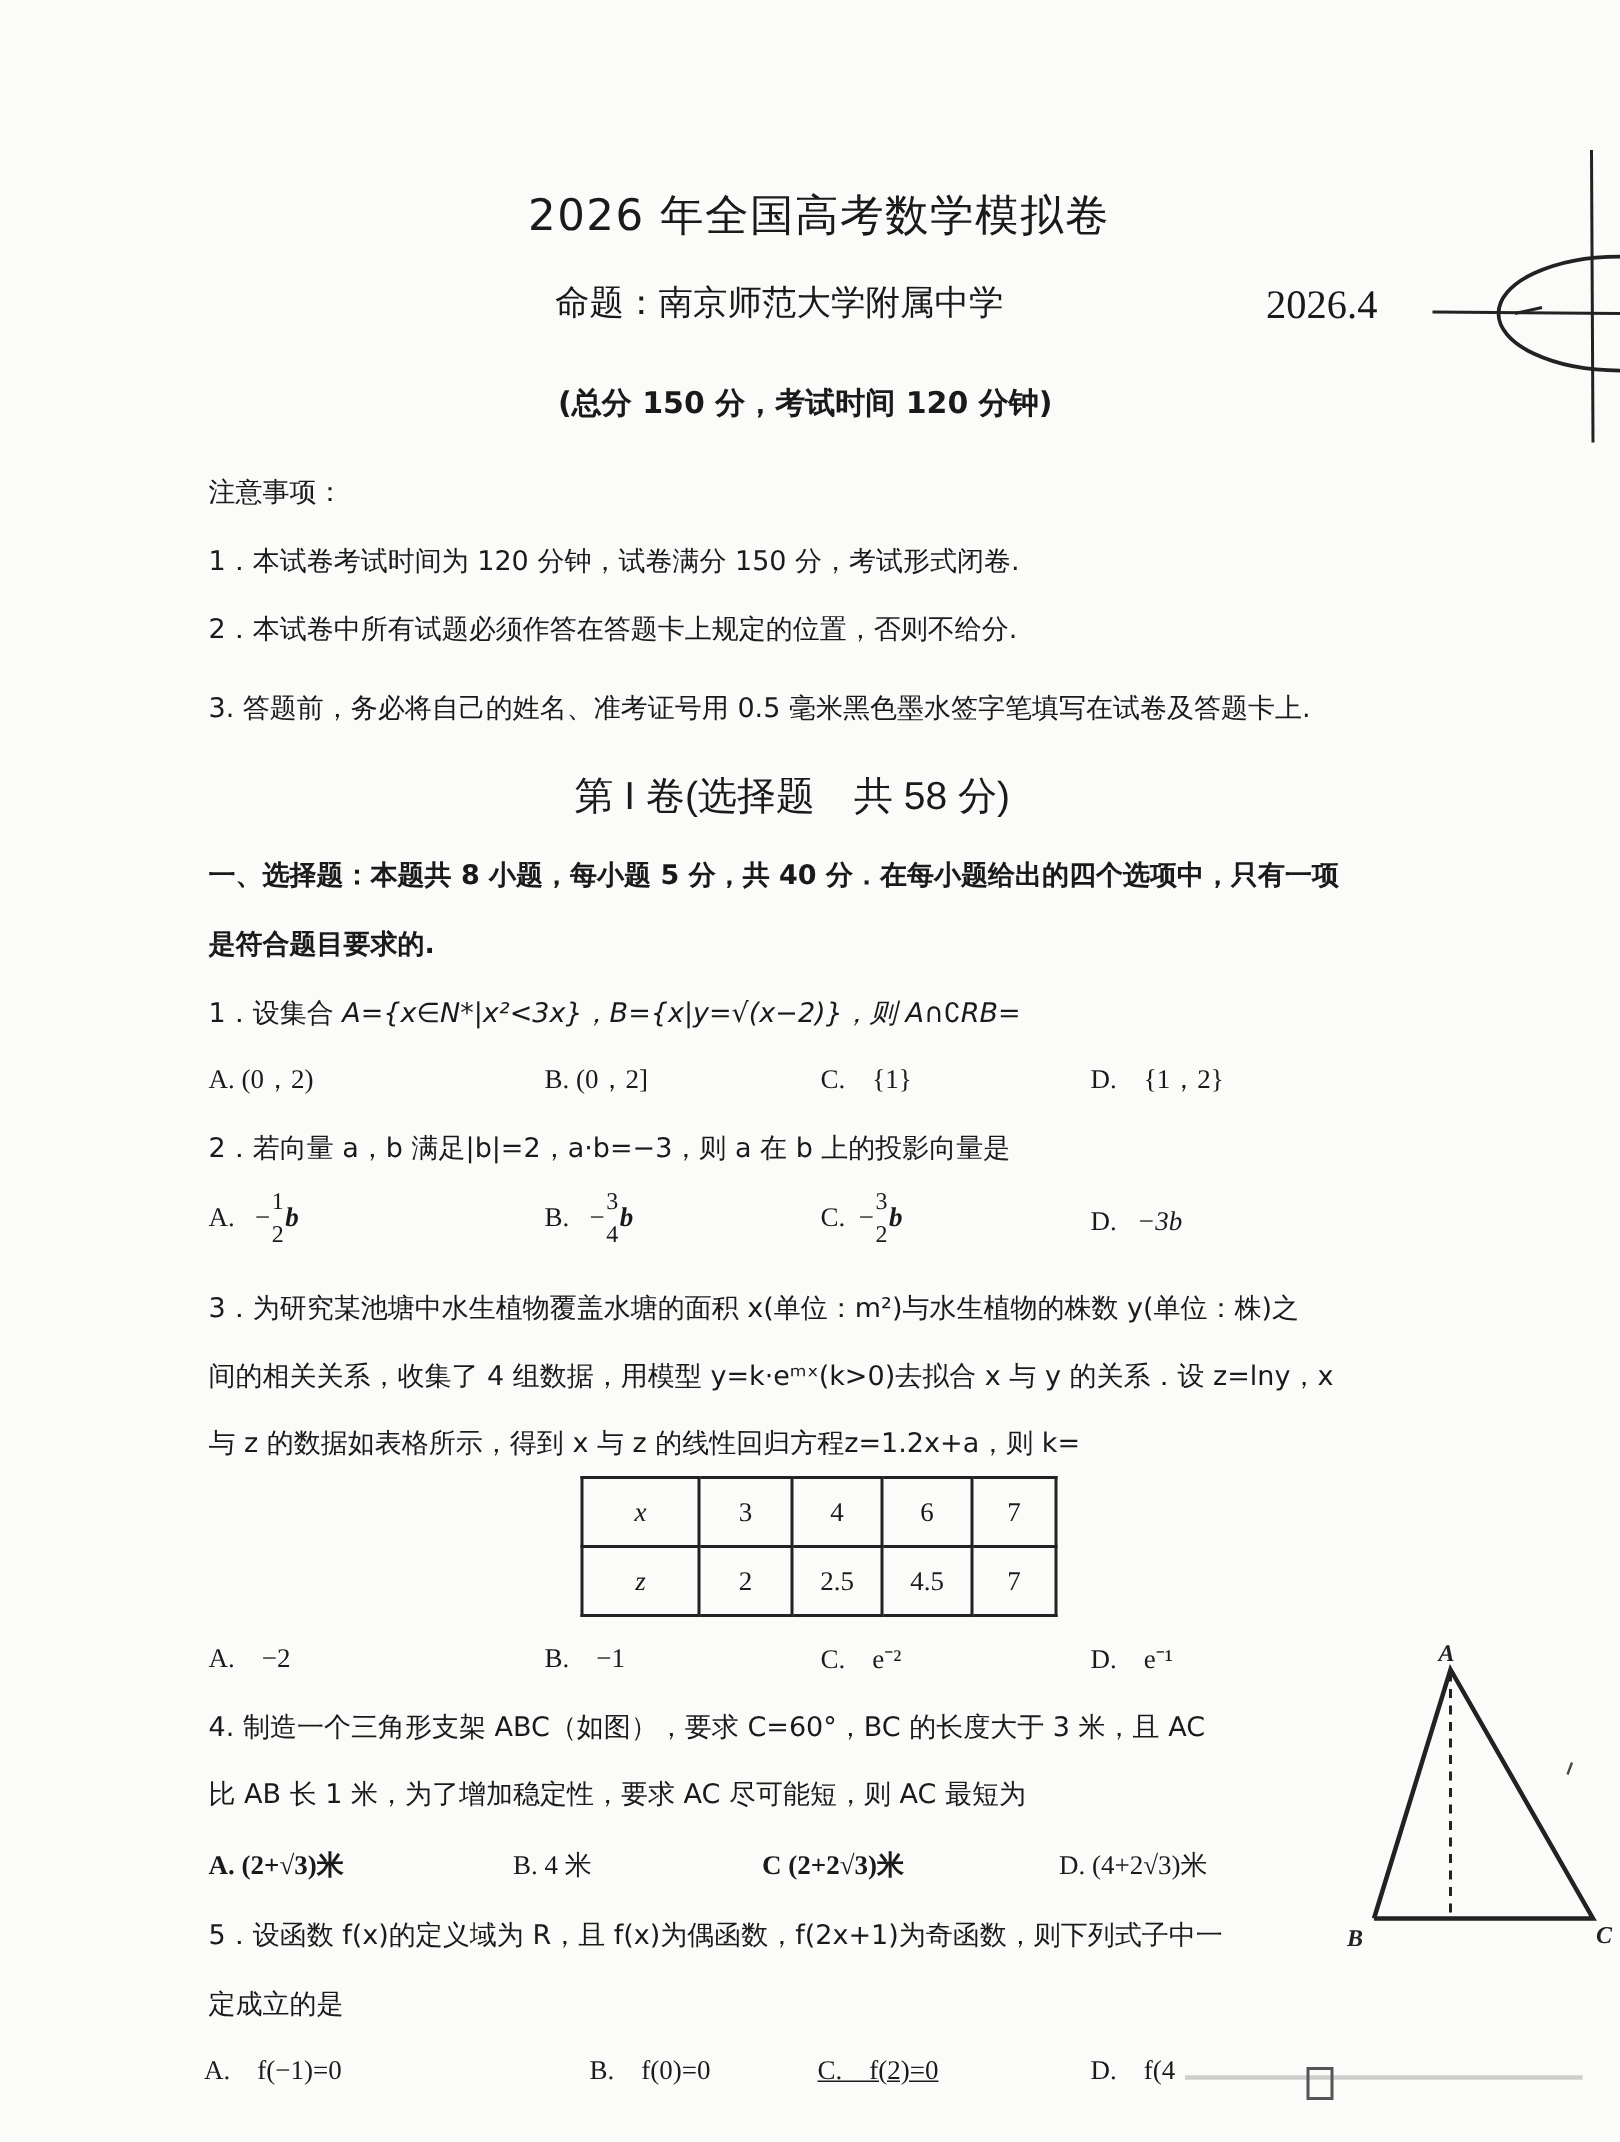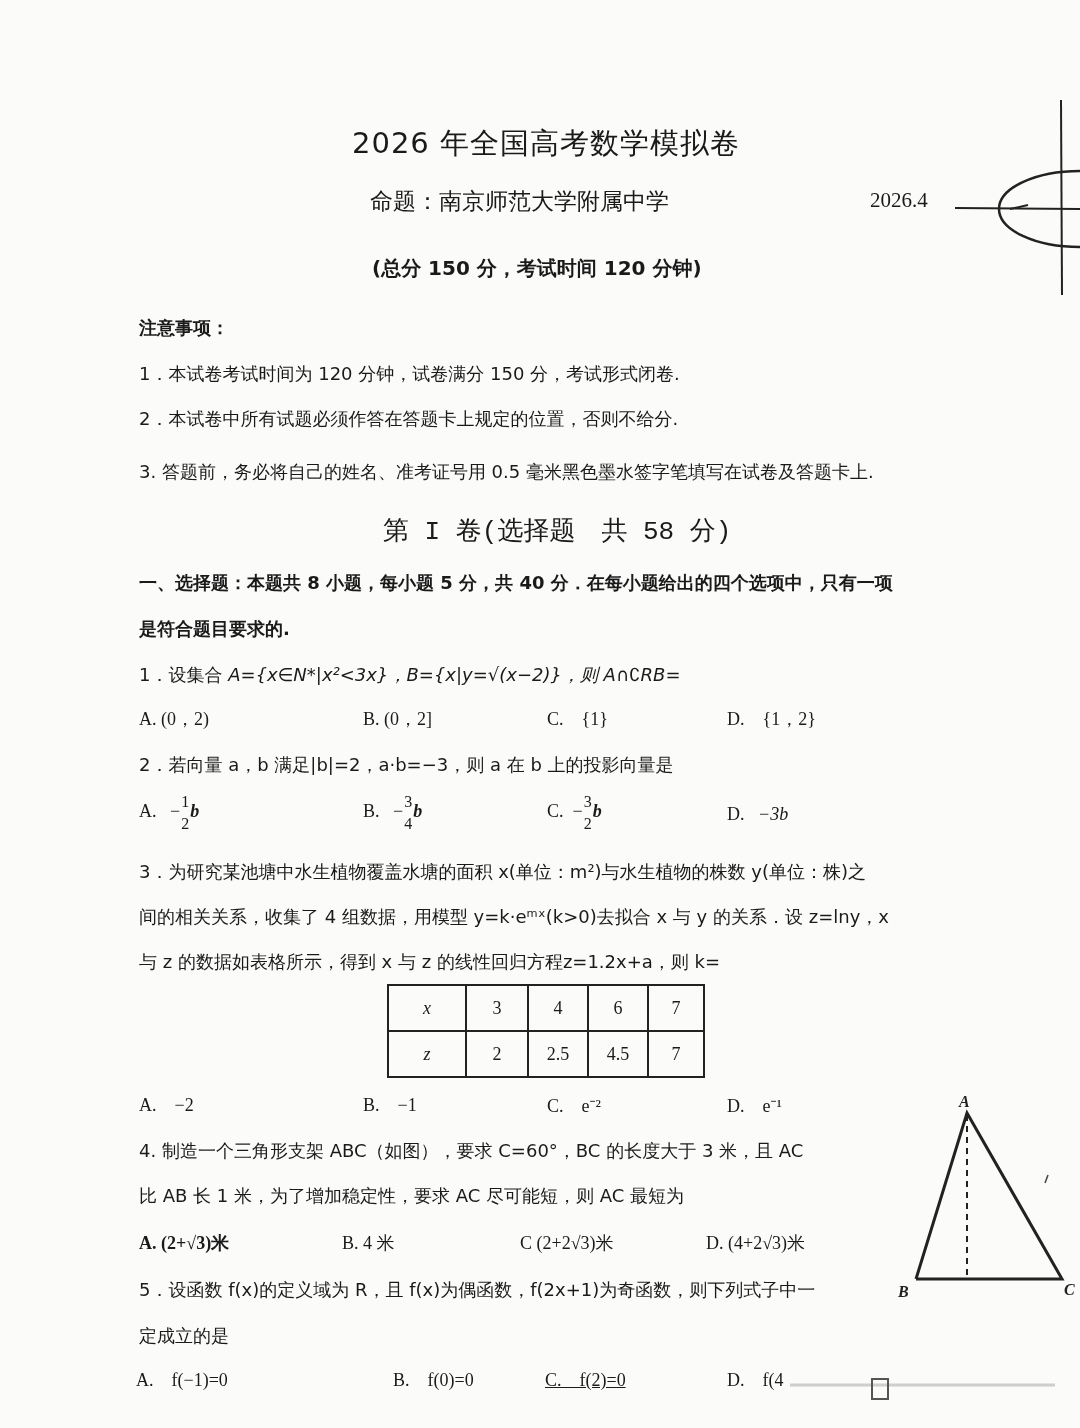"2026.4" .date { font-size: 21px -> 27px; left: 870px -> 844px }
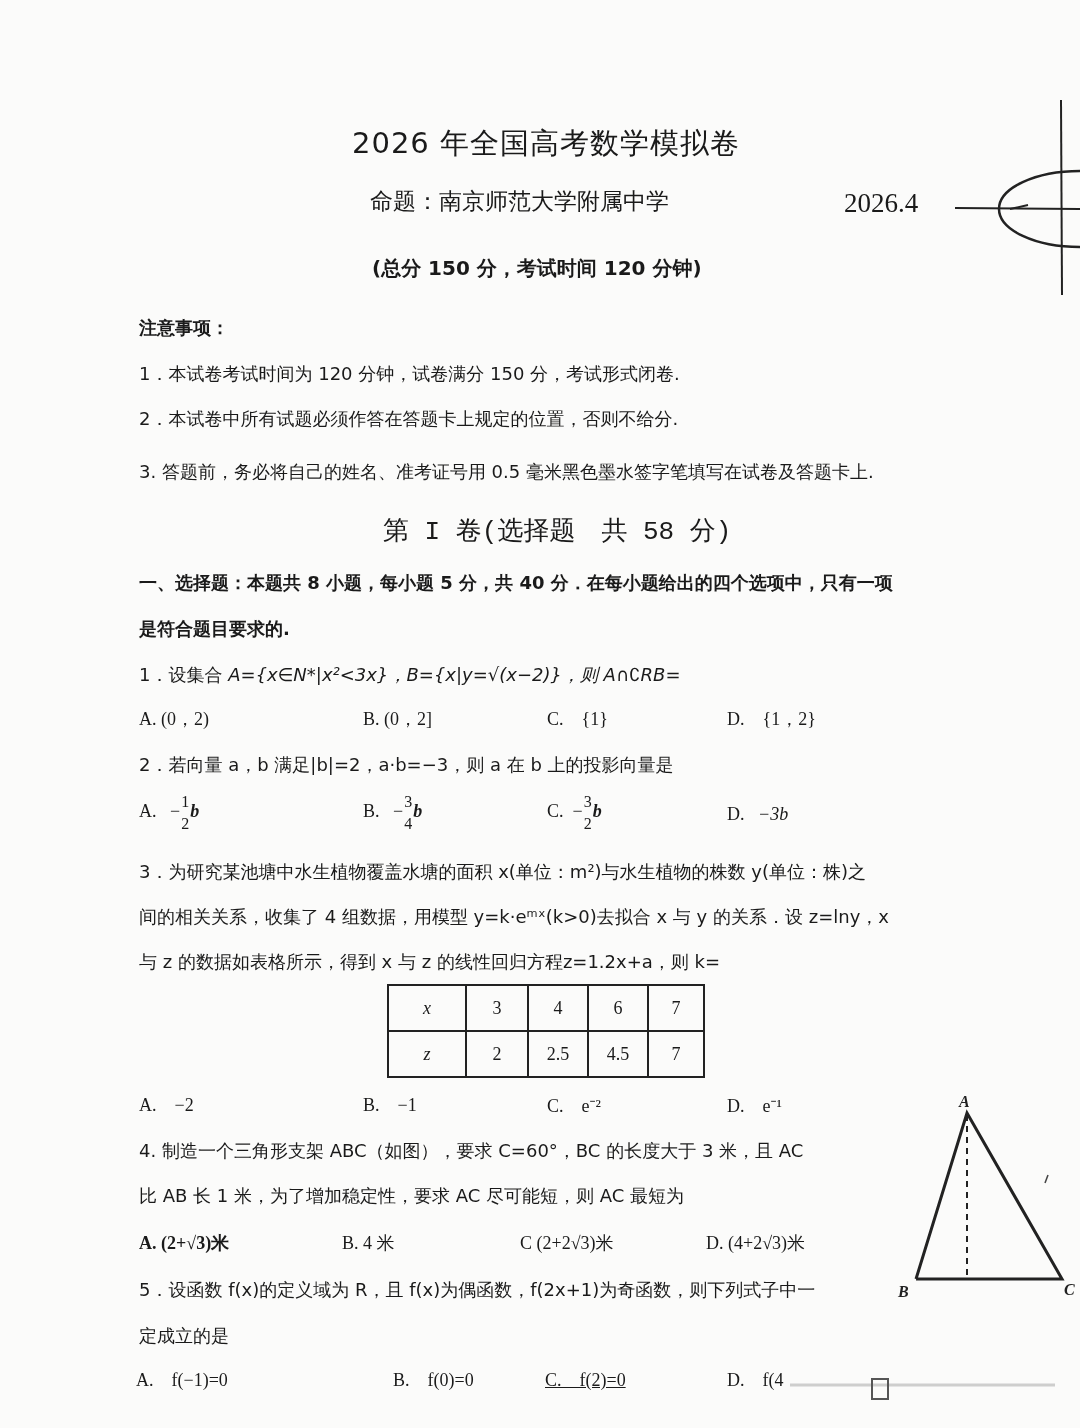"注意事项：" .notice-head { font-weight: bold -> normal }
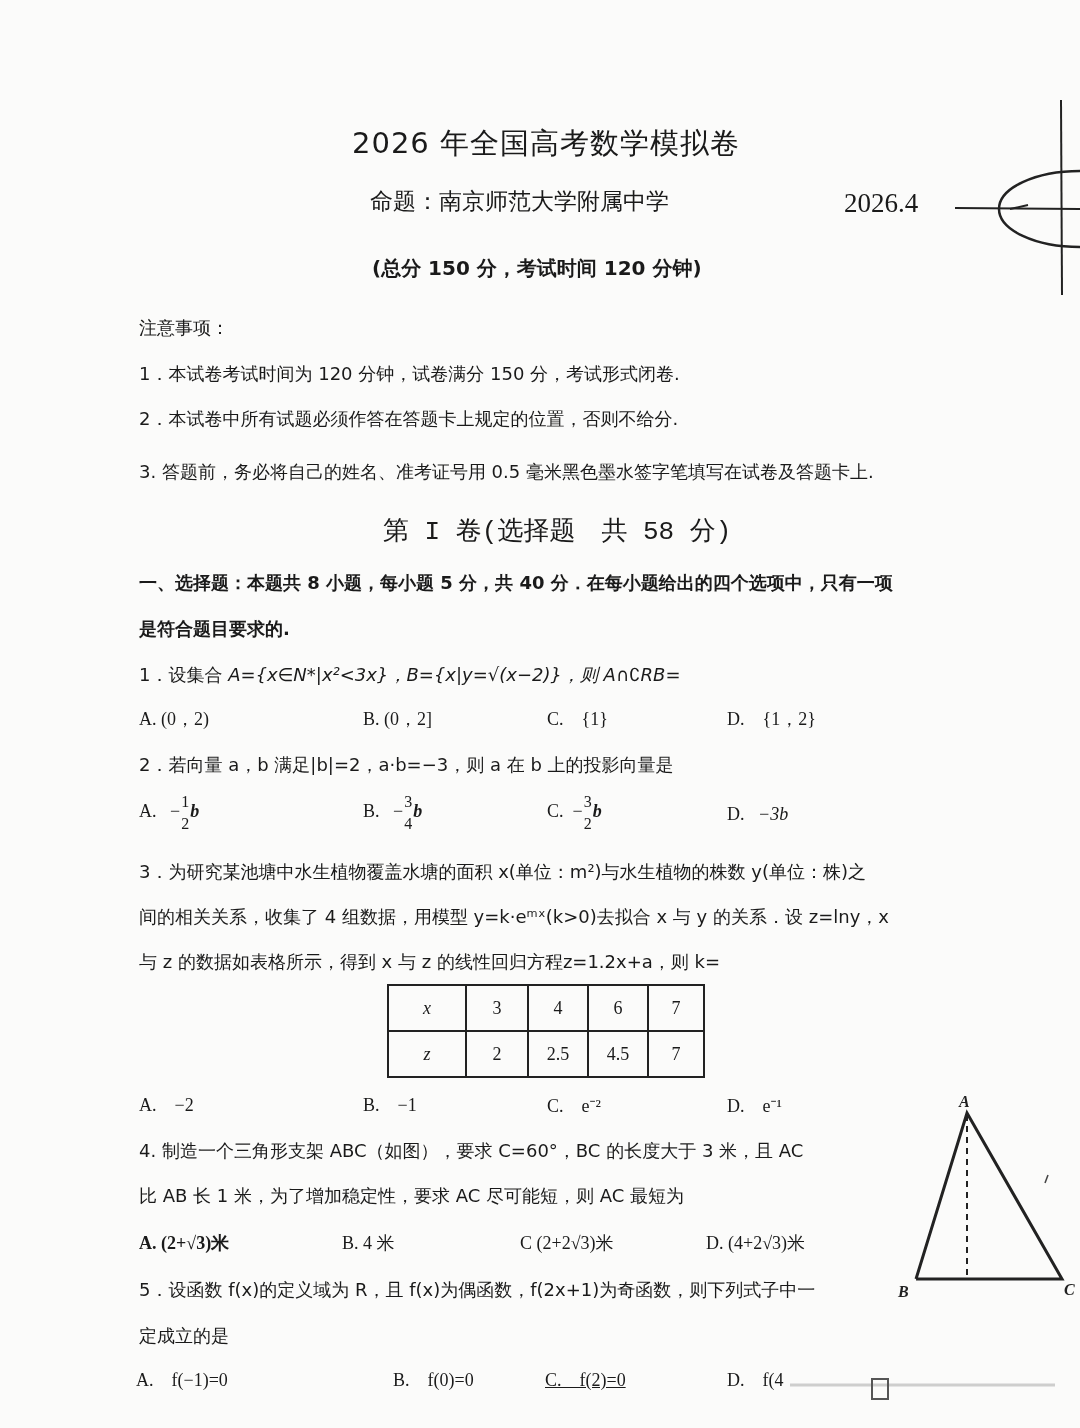"第 I 卷(选择题 共 58" .section-title { font-family: Liberation Mono, monospace -> Liberation Sans, sans-serif }
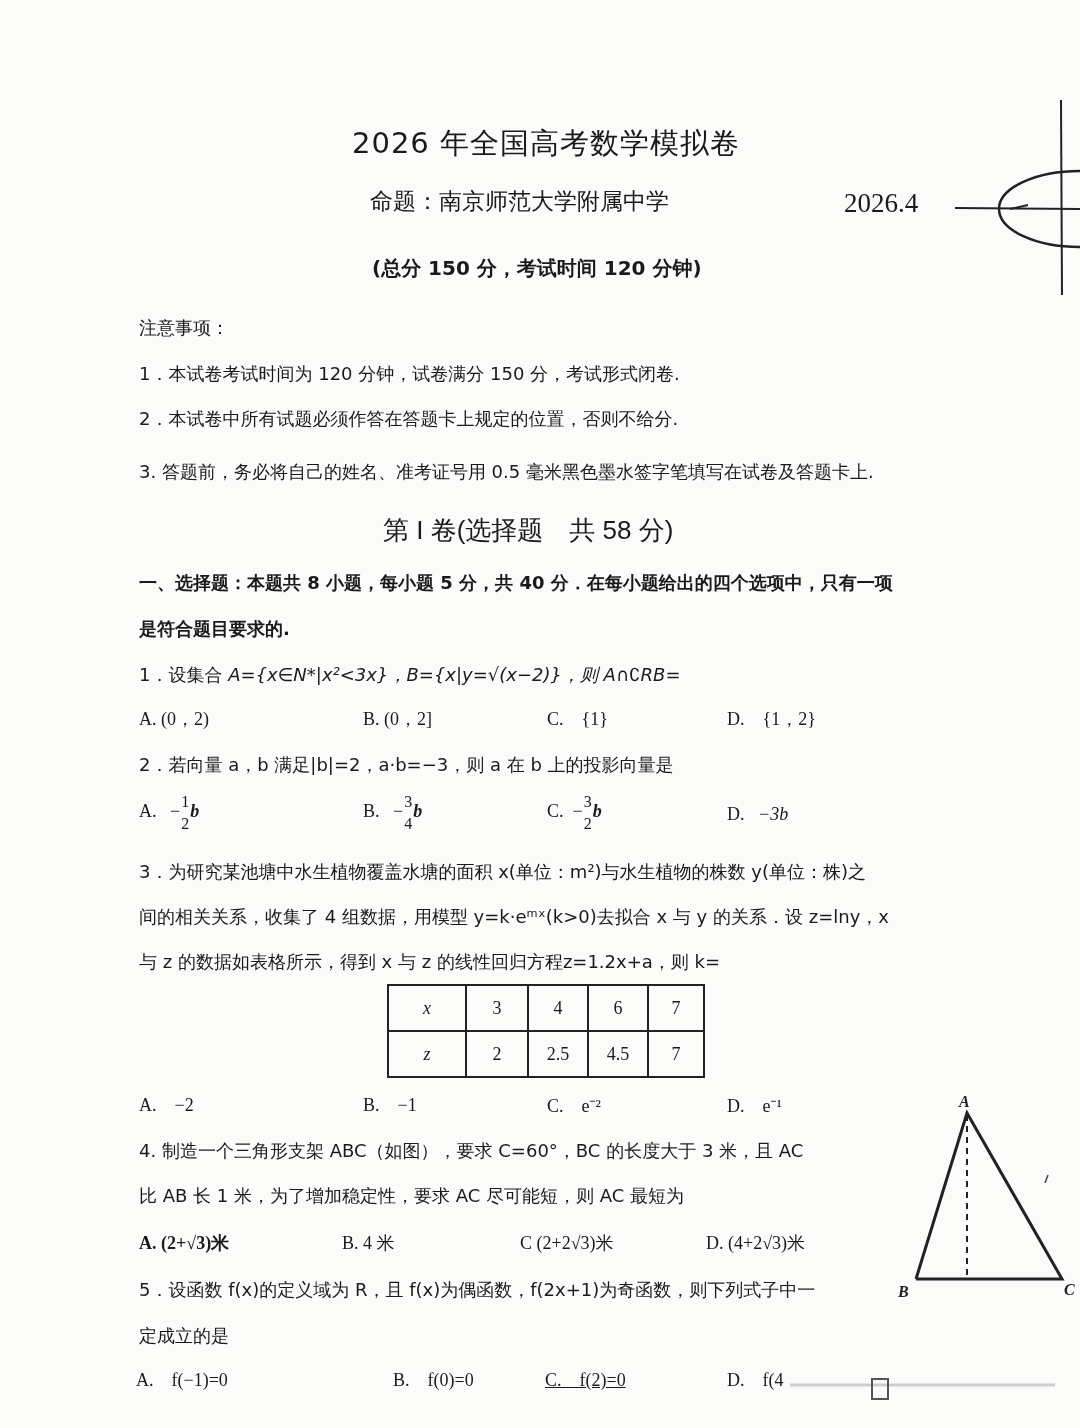"C (2+2√3)米" div.abs { font-weight: none -> bold; left: 520px -> 508px }
